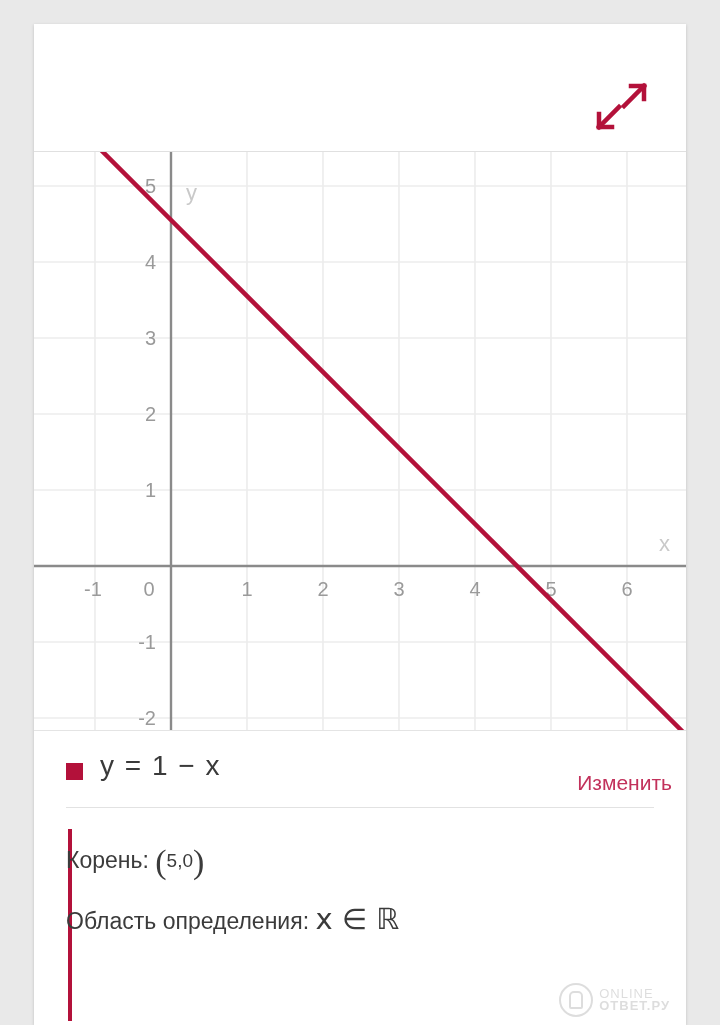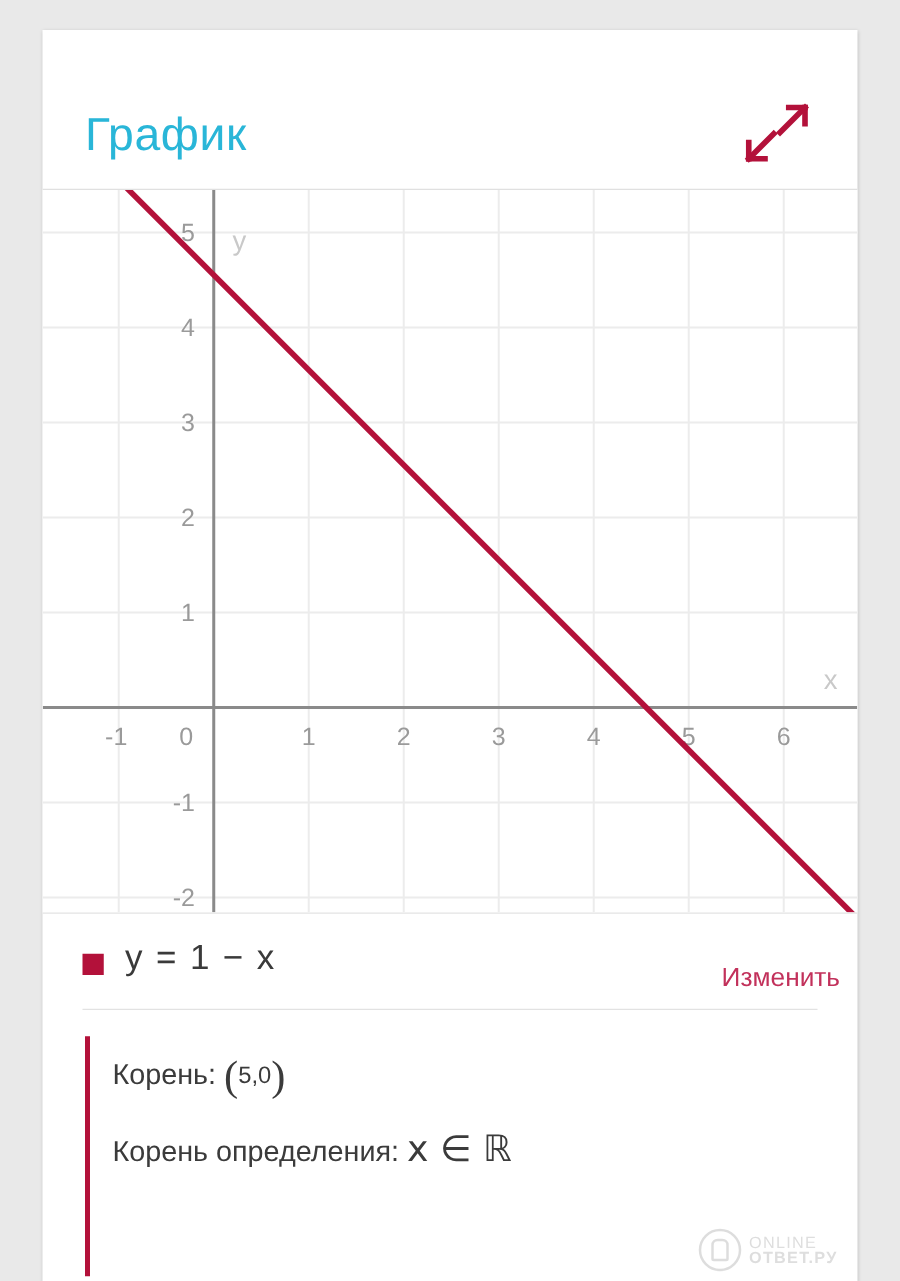"График" div.header-title { html: <div>График</div> -> none }
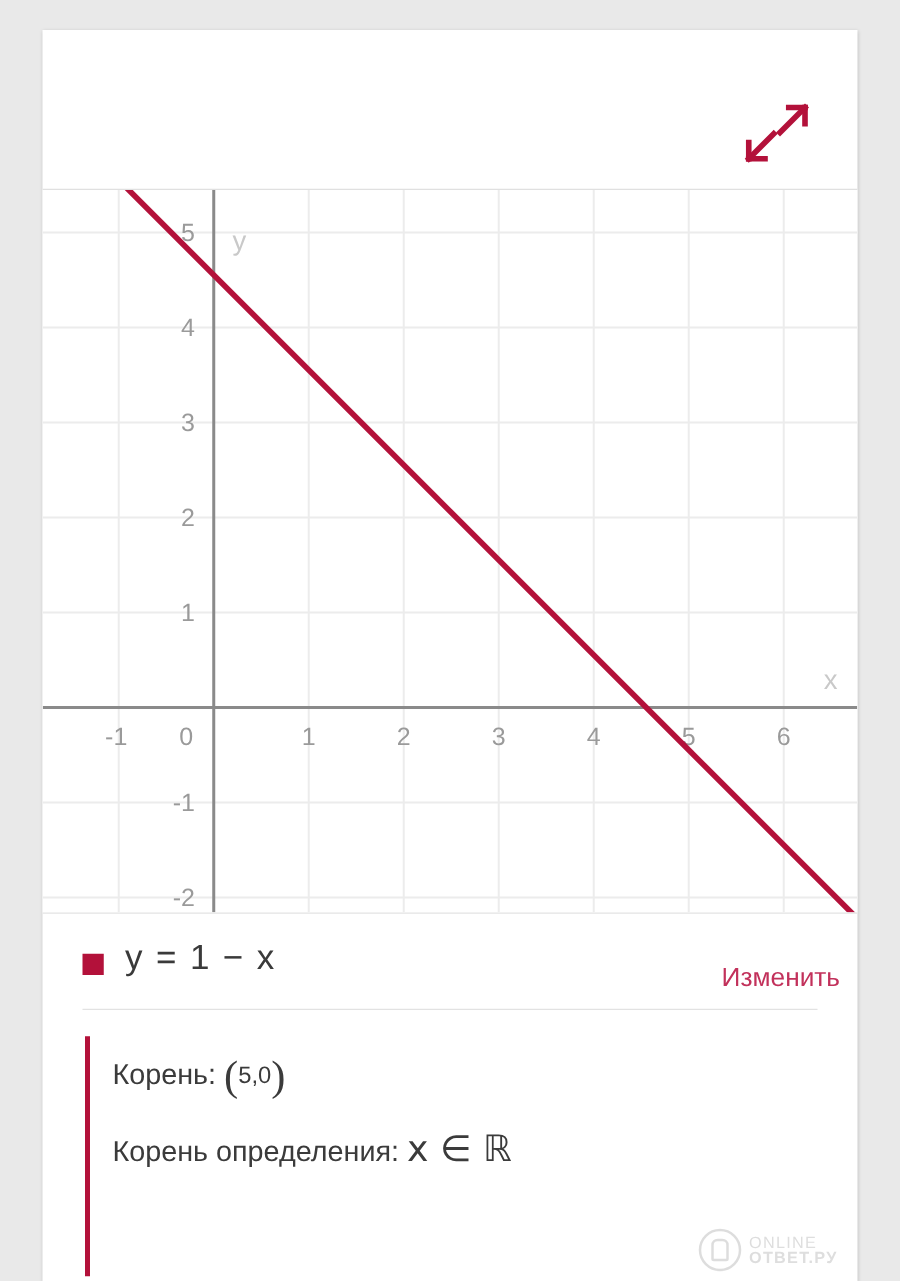"Корень: (5,0)" .fact { margin-left: 56px -> 32px }
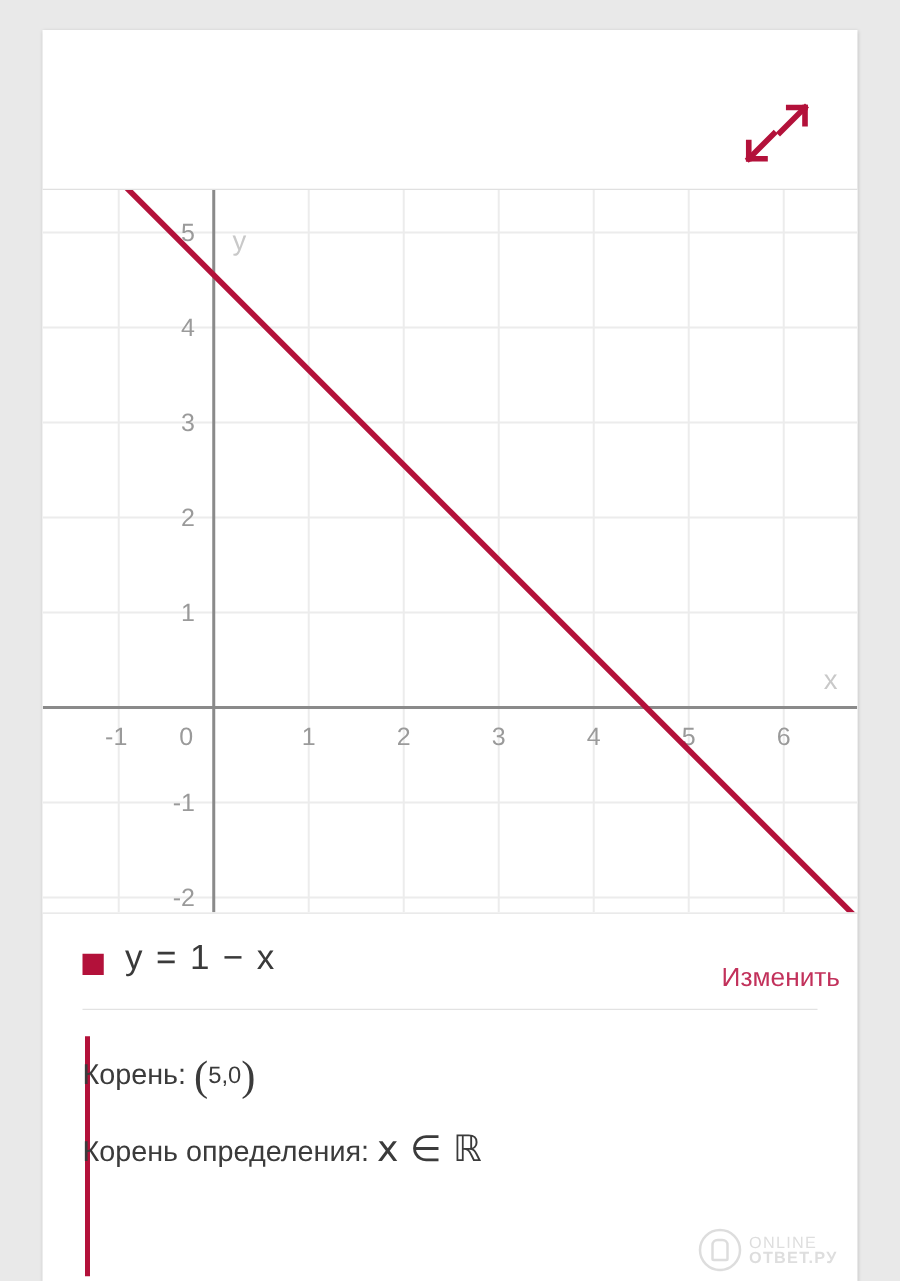"Корень определения:" span { text: Корень -> Область }
